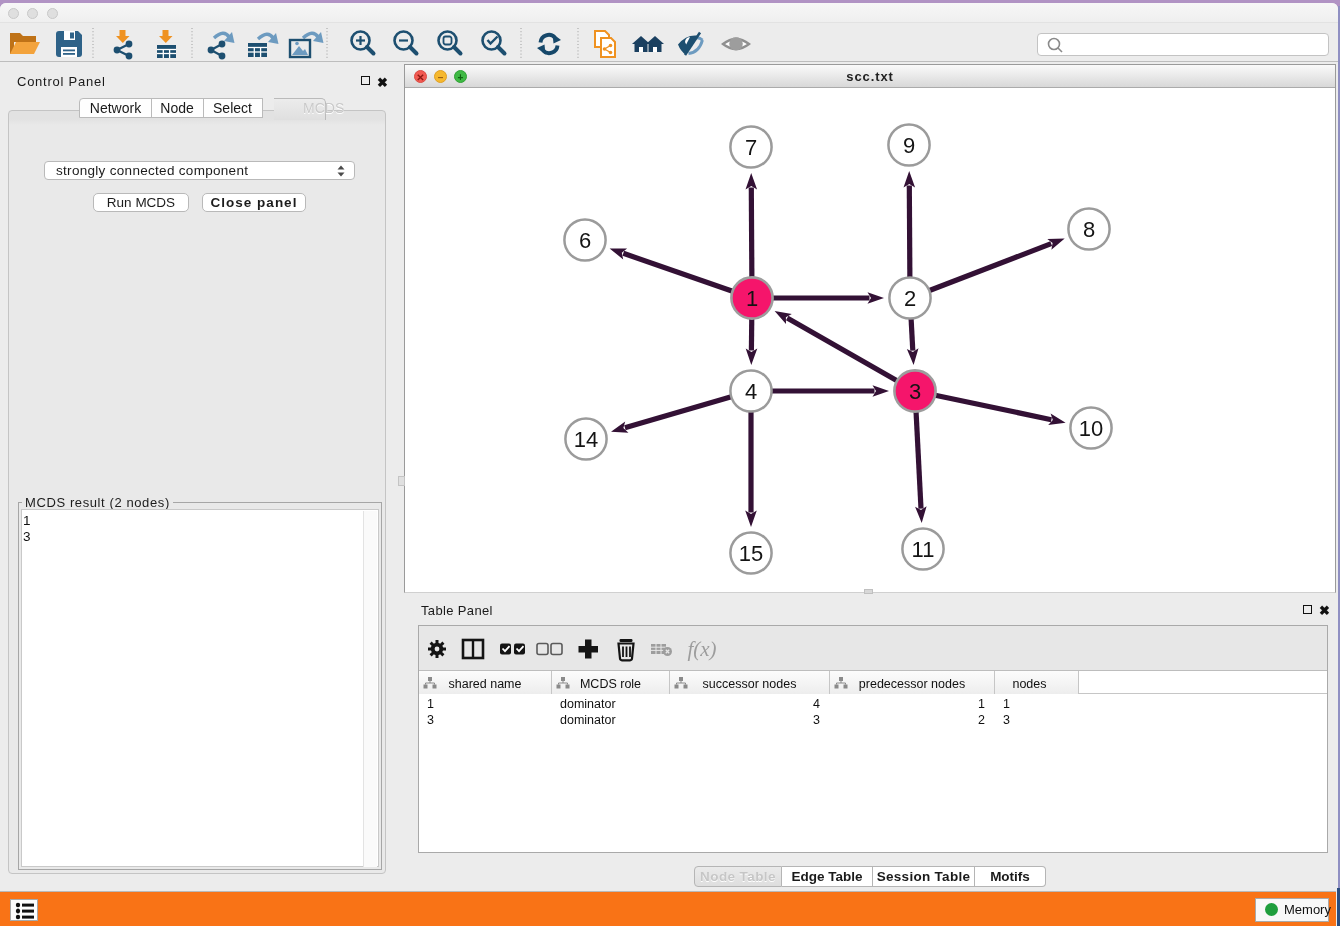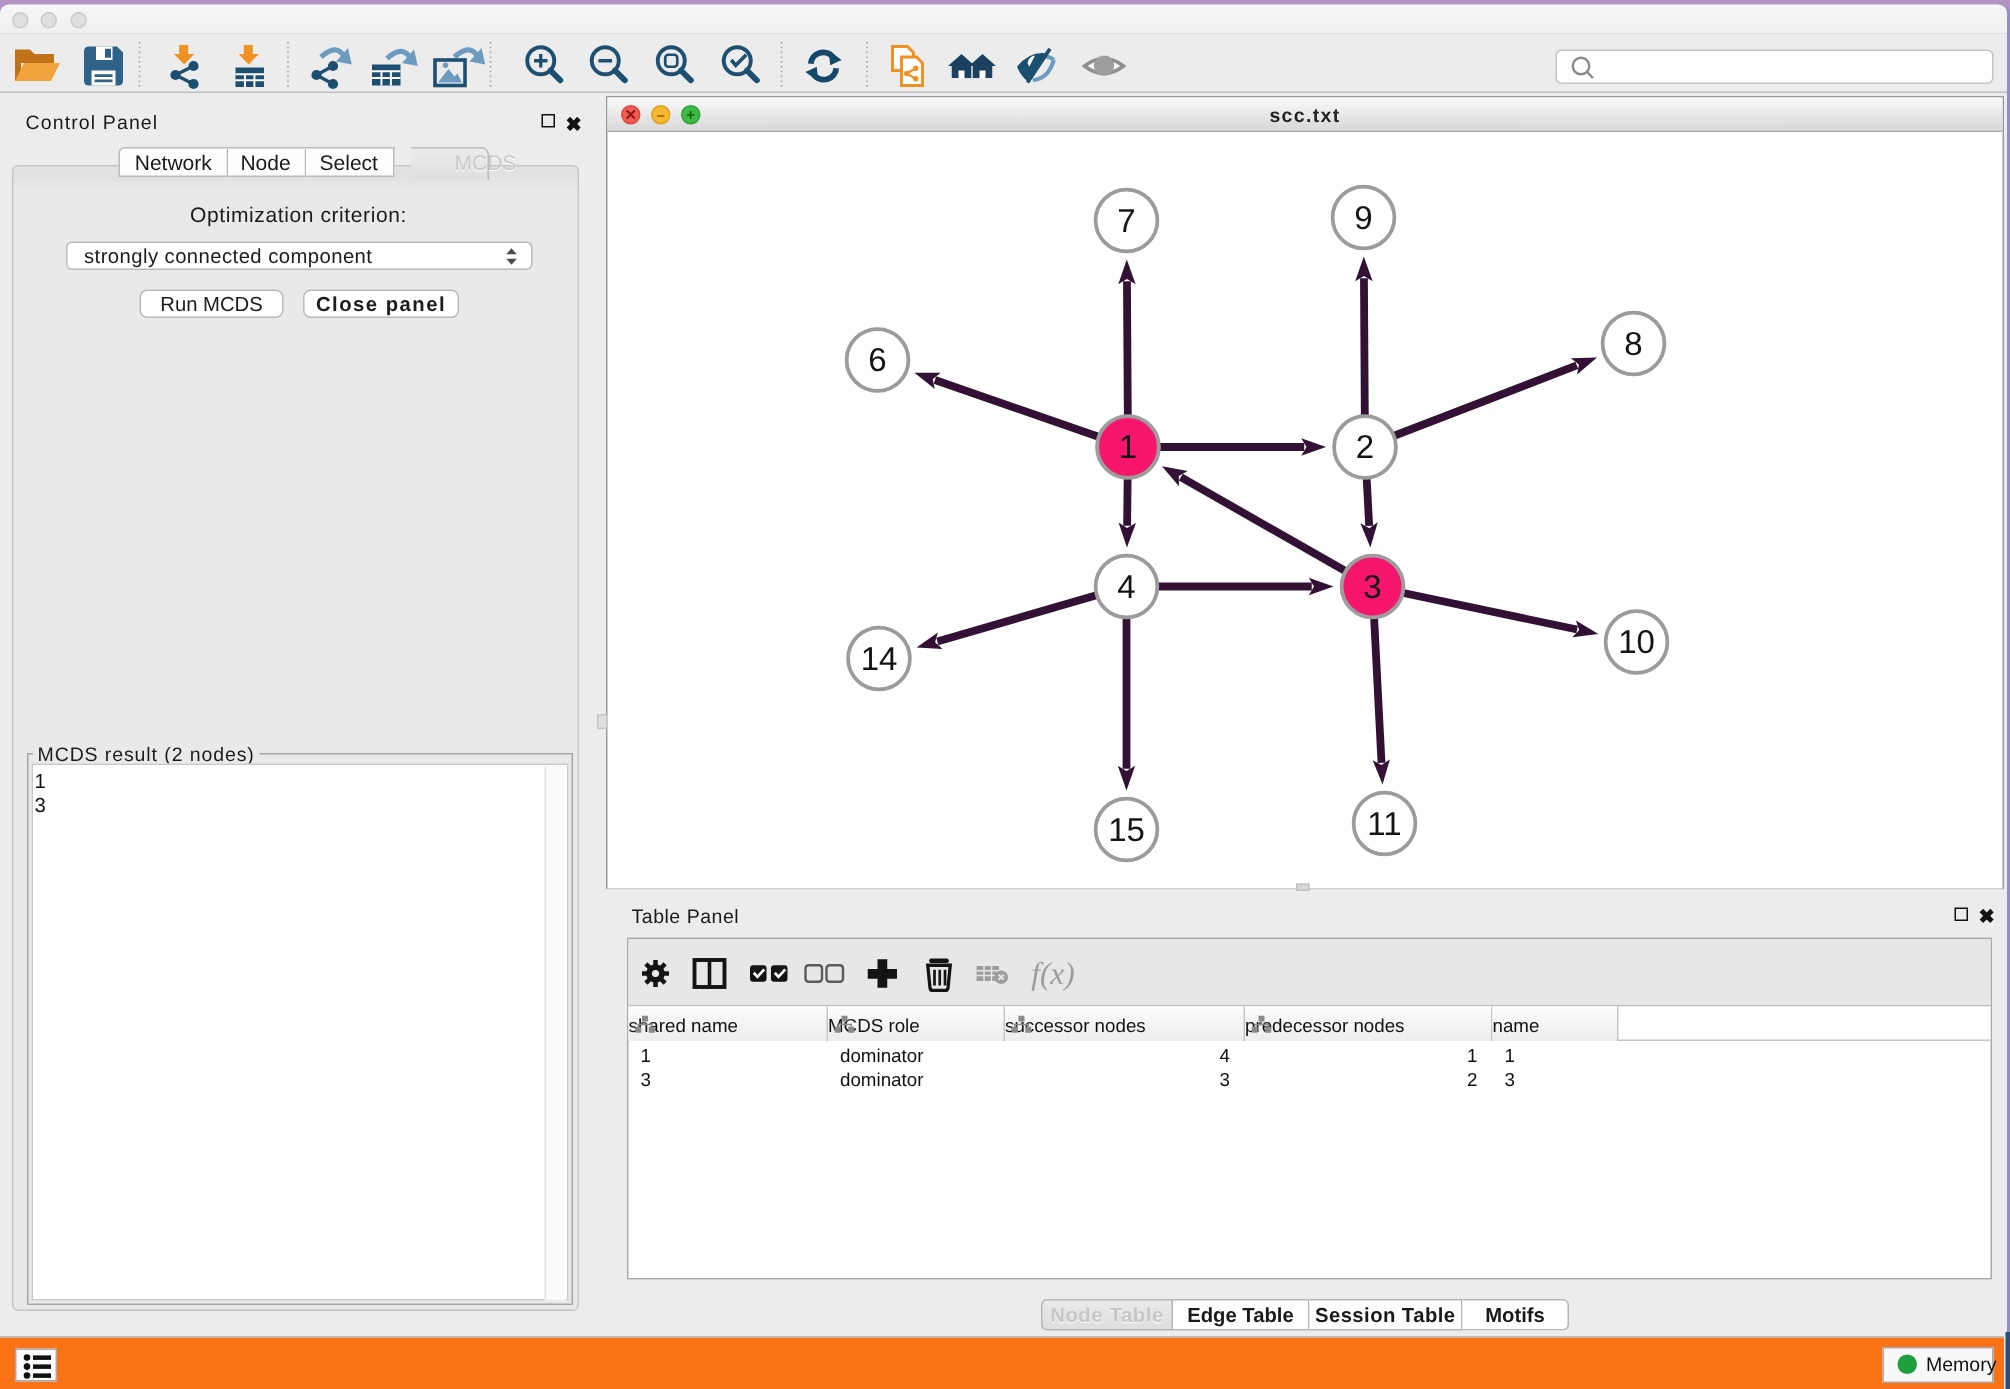"Optimization criterion:" div { html: <div>Optimization criterion:</div> -> none }
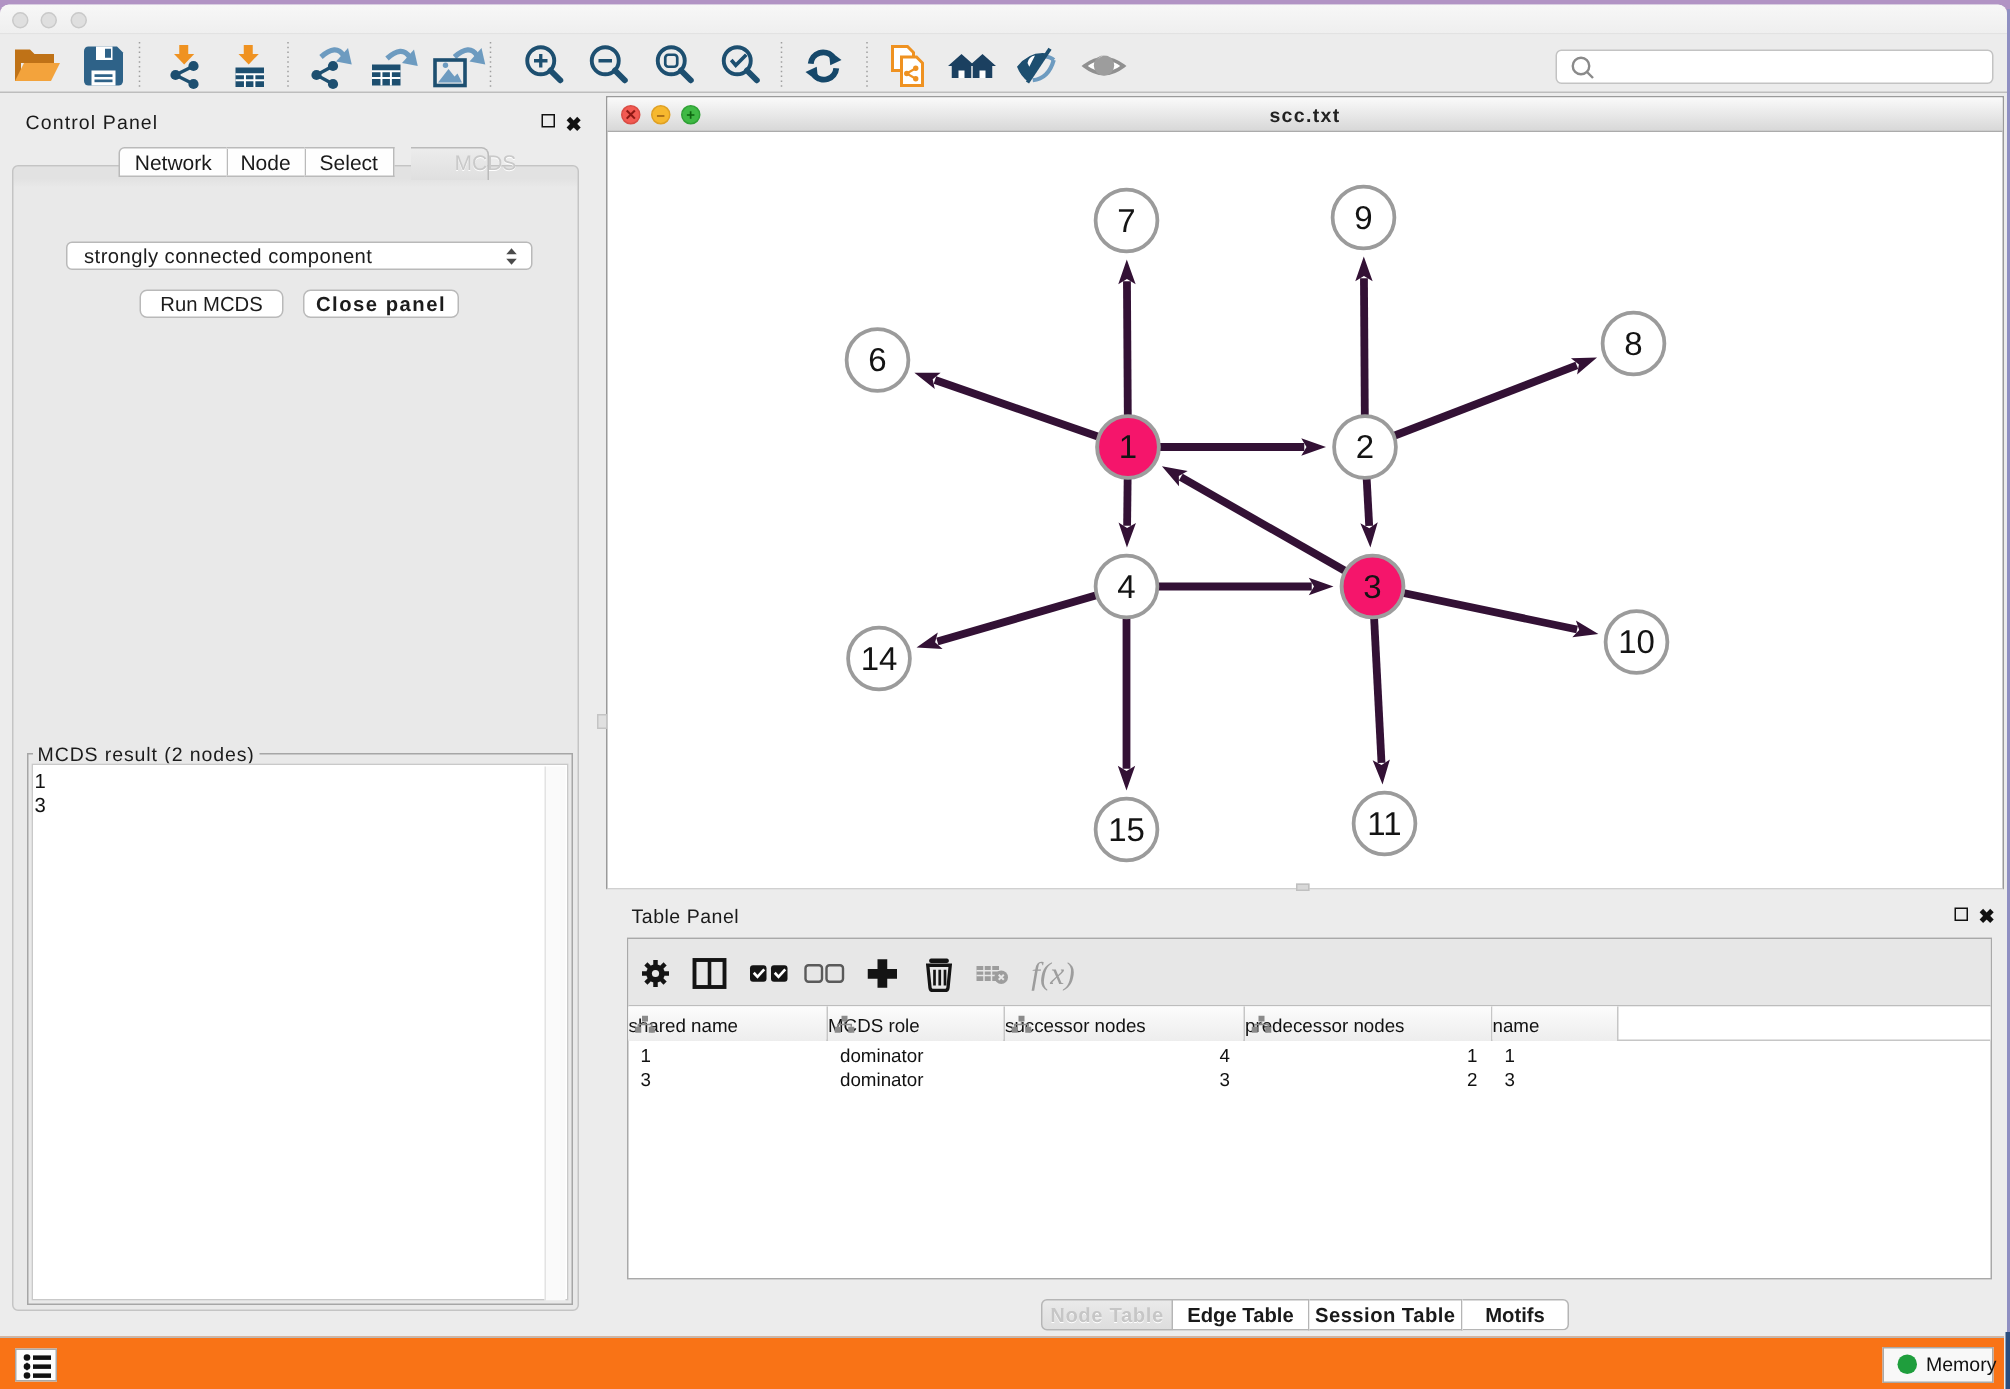"shared name" .th { text-align: left -> center }
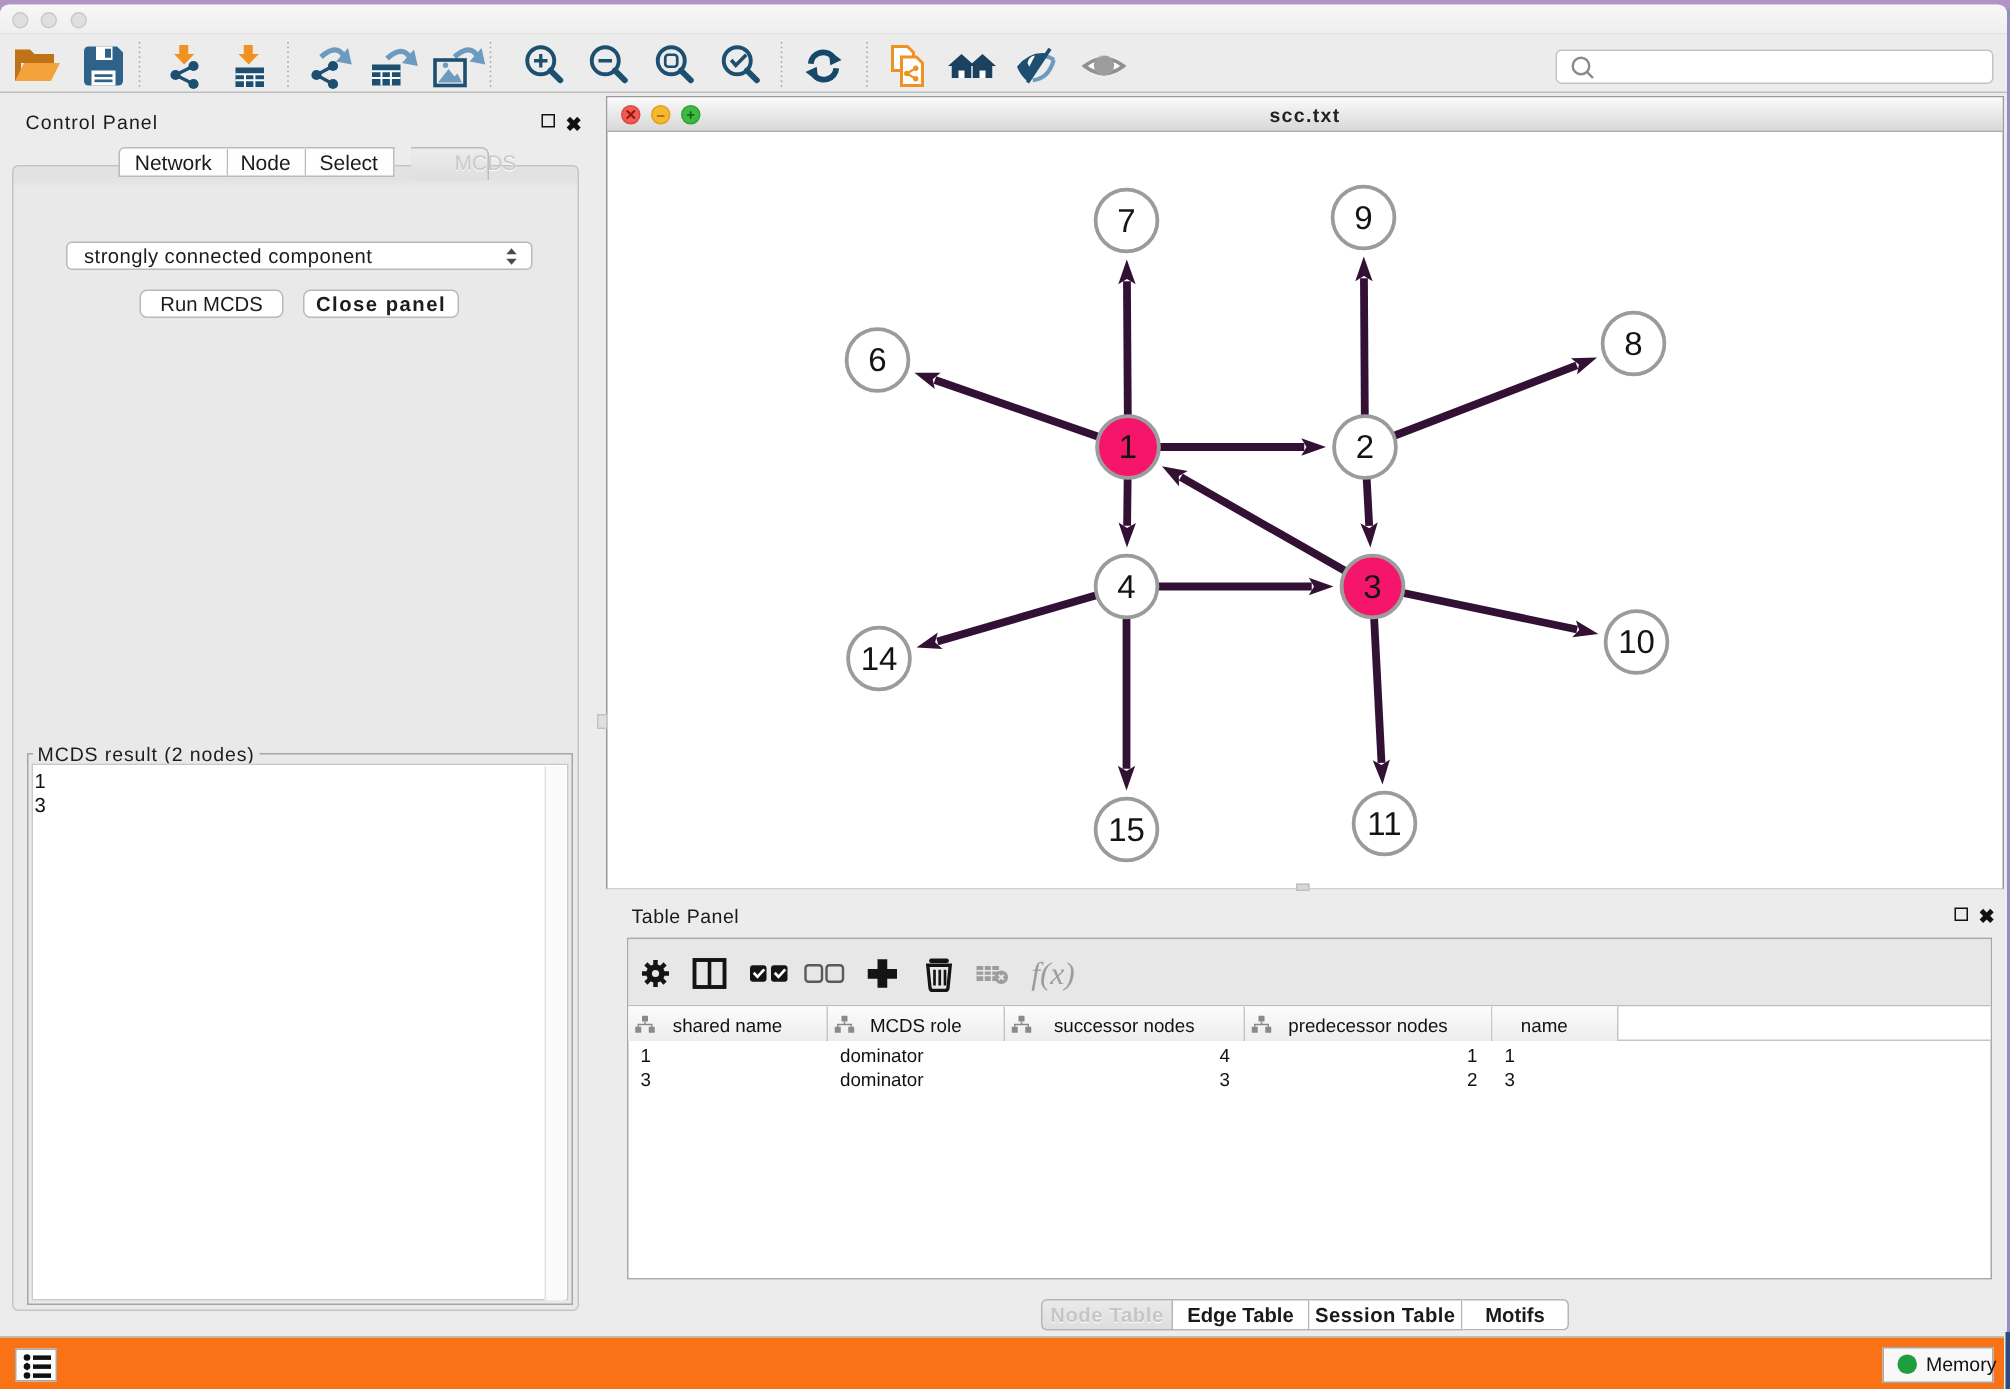"name" div.th { text: name -> nodes }
